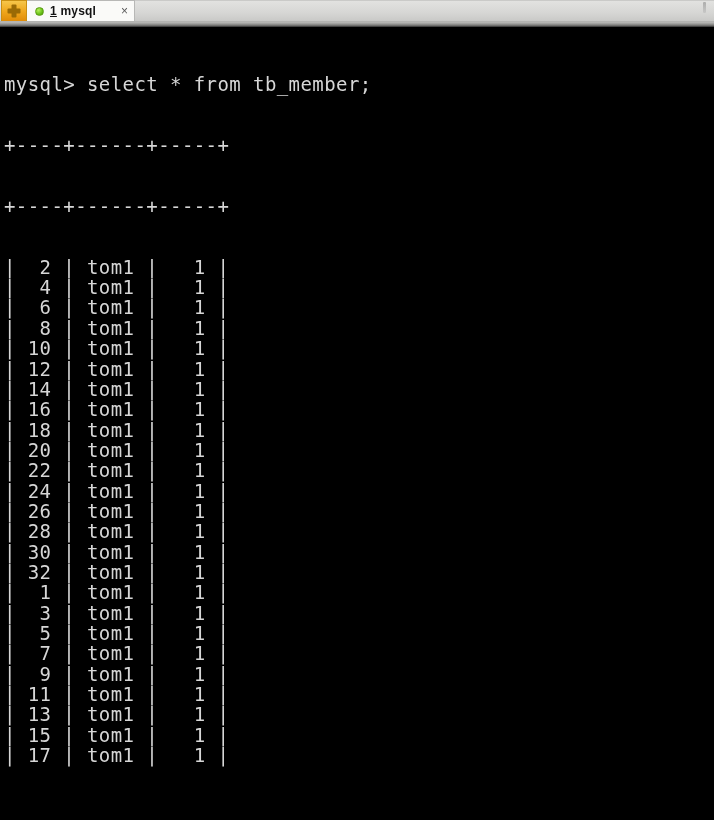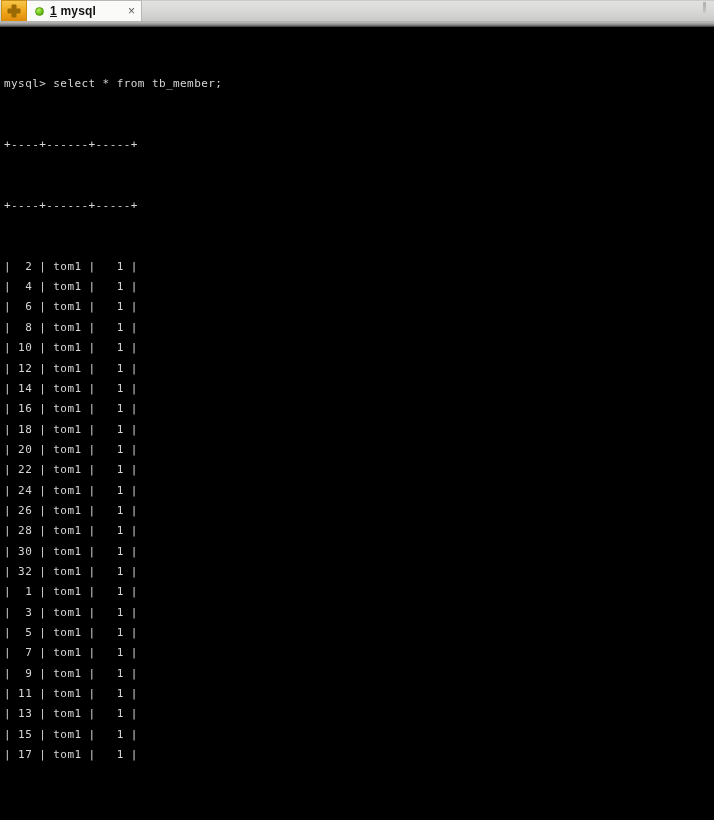"1 mysql" .tab-label { margin-right: 32px -> 25px }
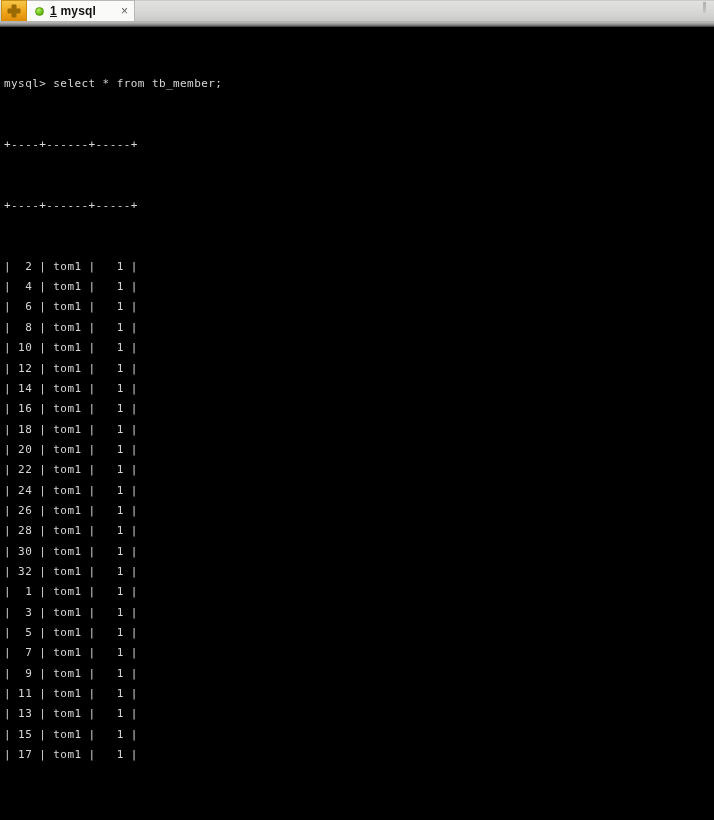"mysql> select * from tb_member;" #terminal { font-size: 11px -> 19px }
